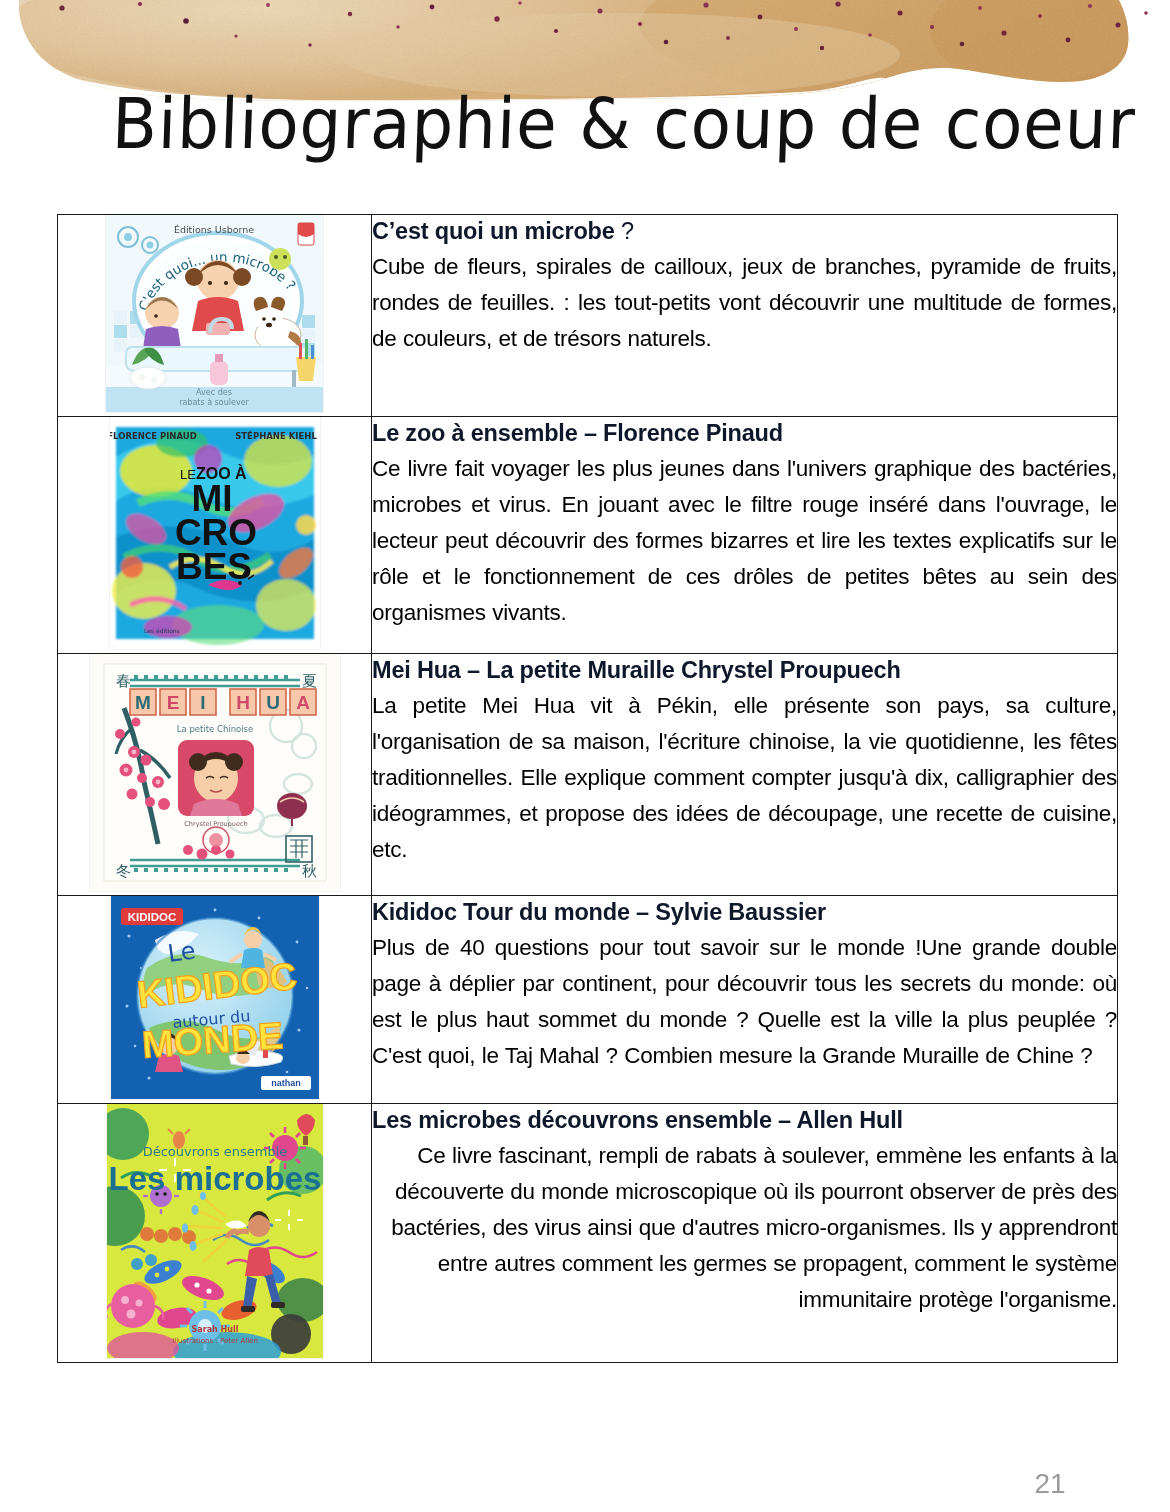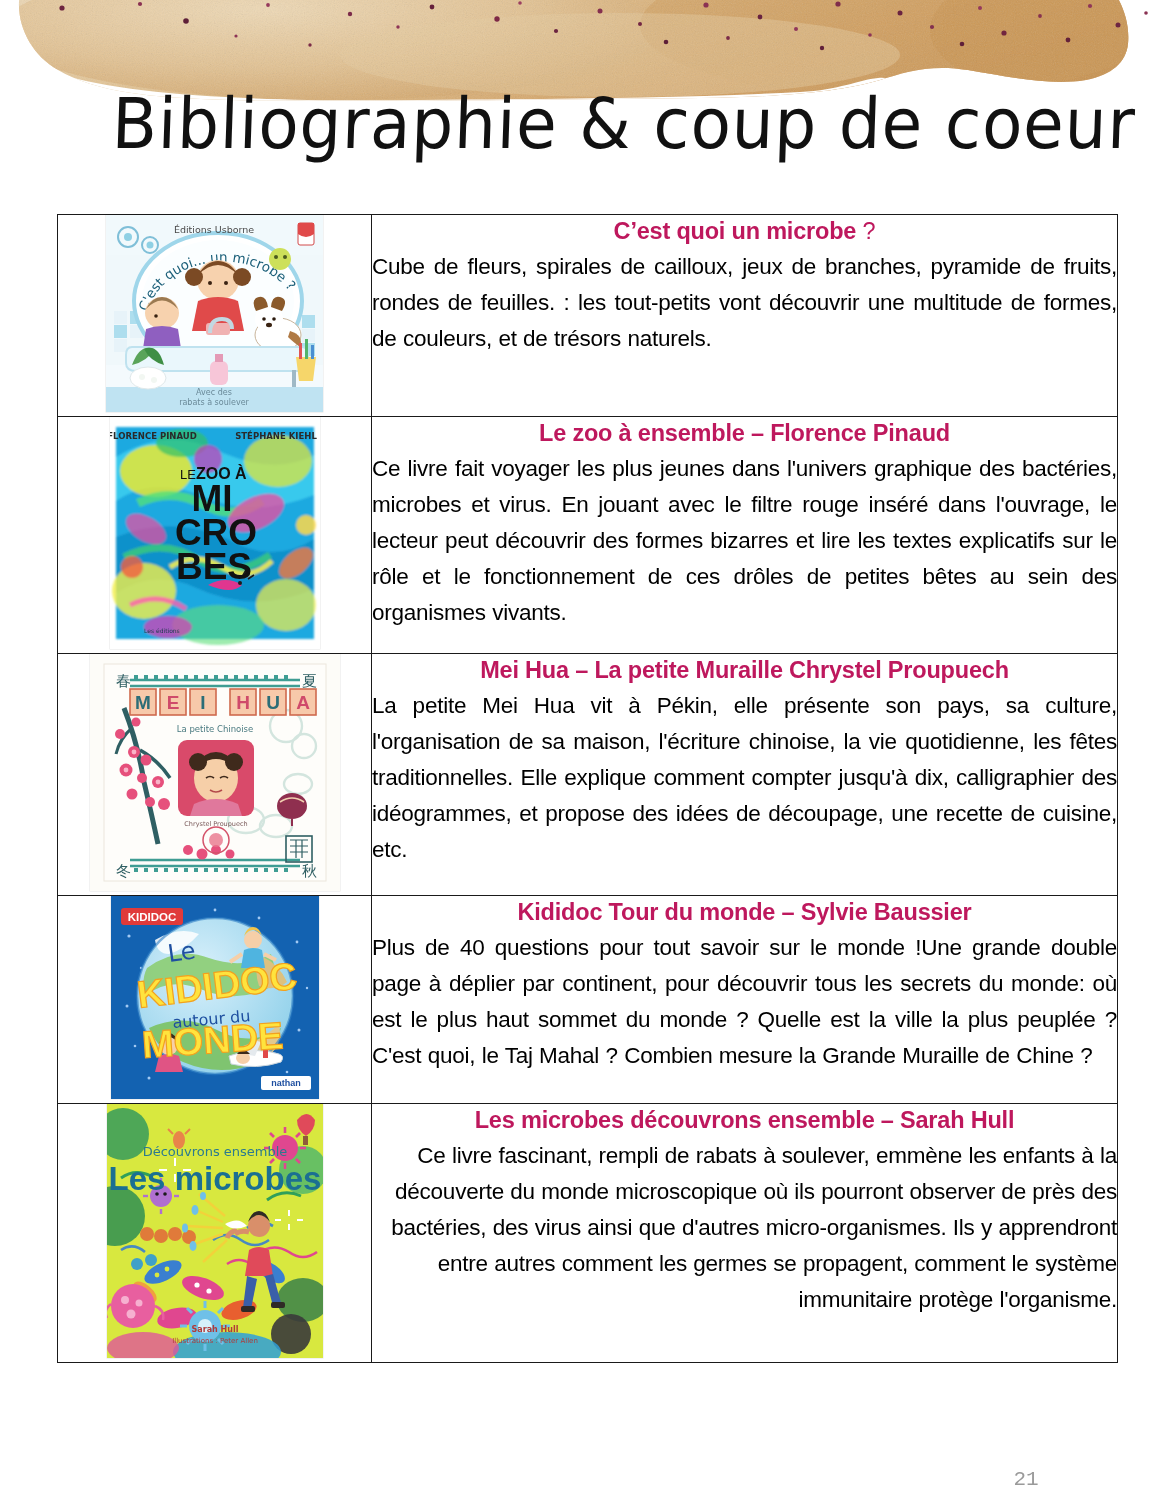"C’est quoi un microbe ?" .book-title { color: #be185d -> #0f172a; text-align: center -> none }
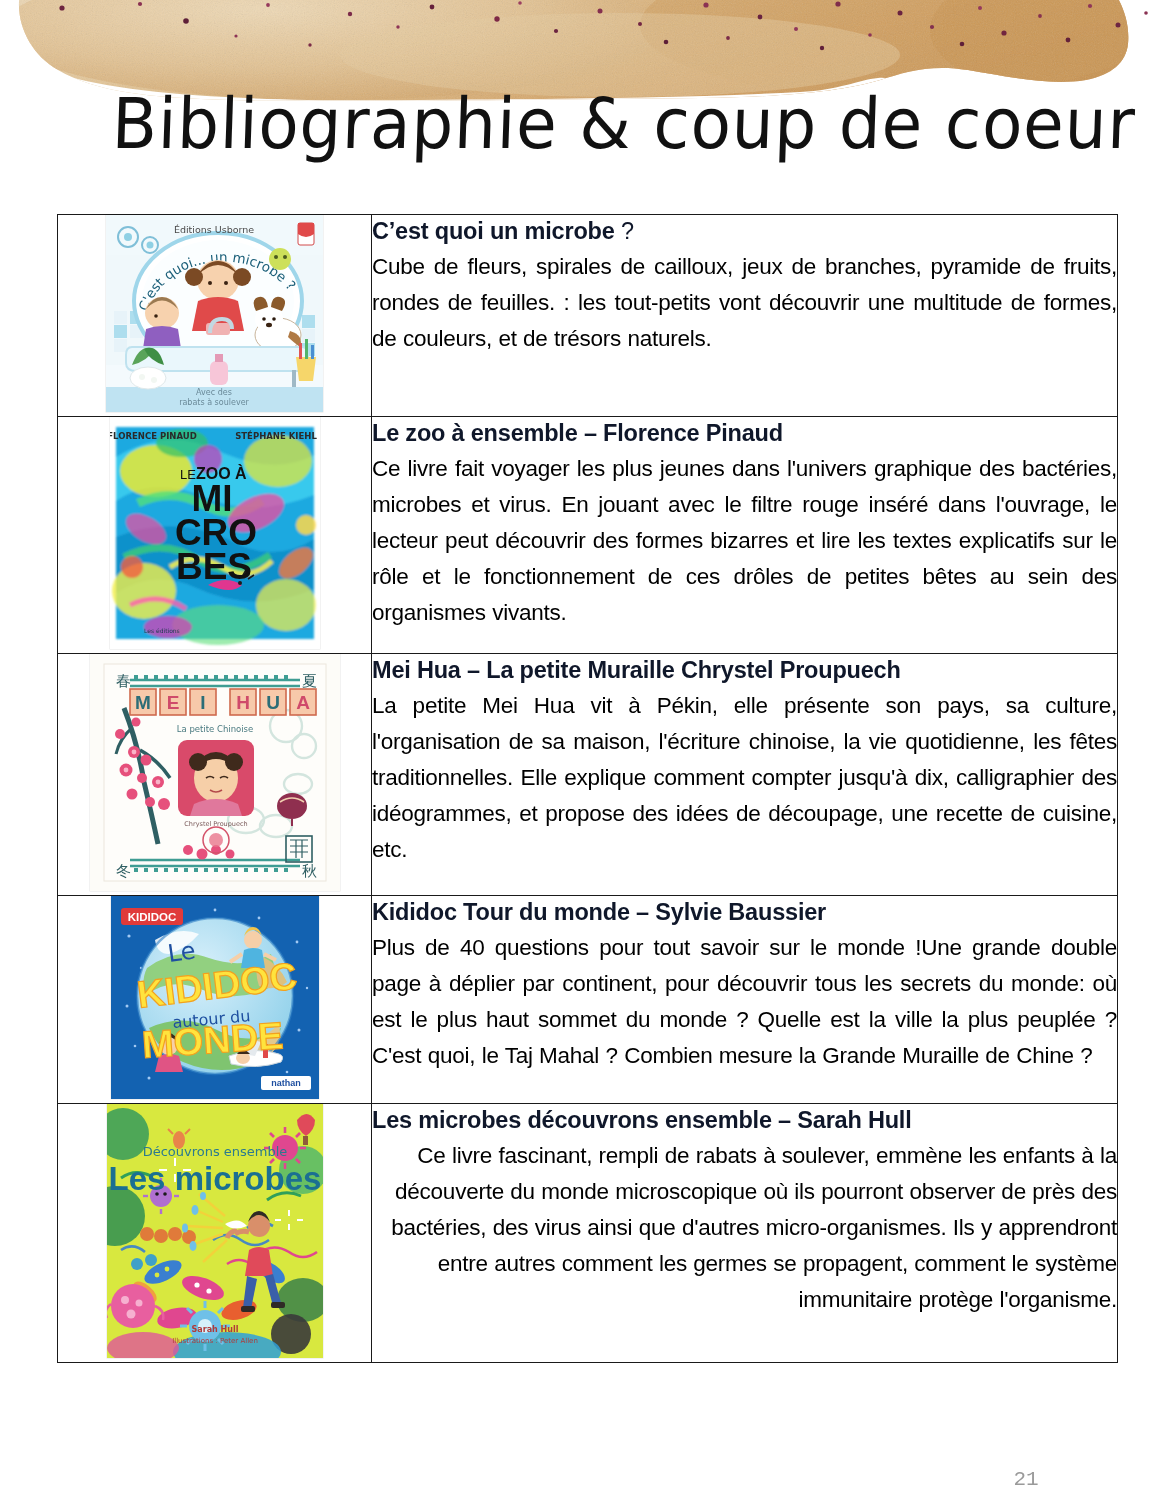"Les microbes découvrons ensemble –" p.book-title { text: Sarah -> Allen }
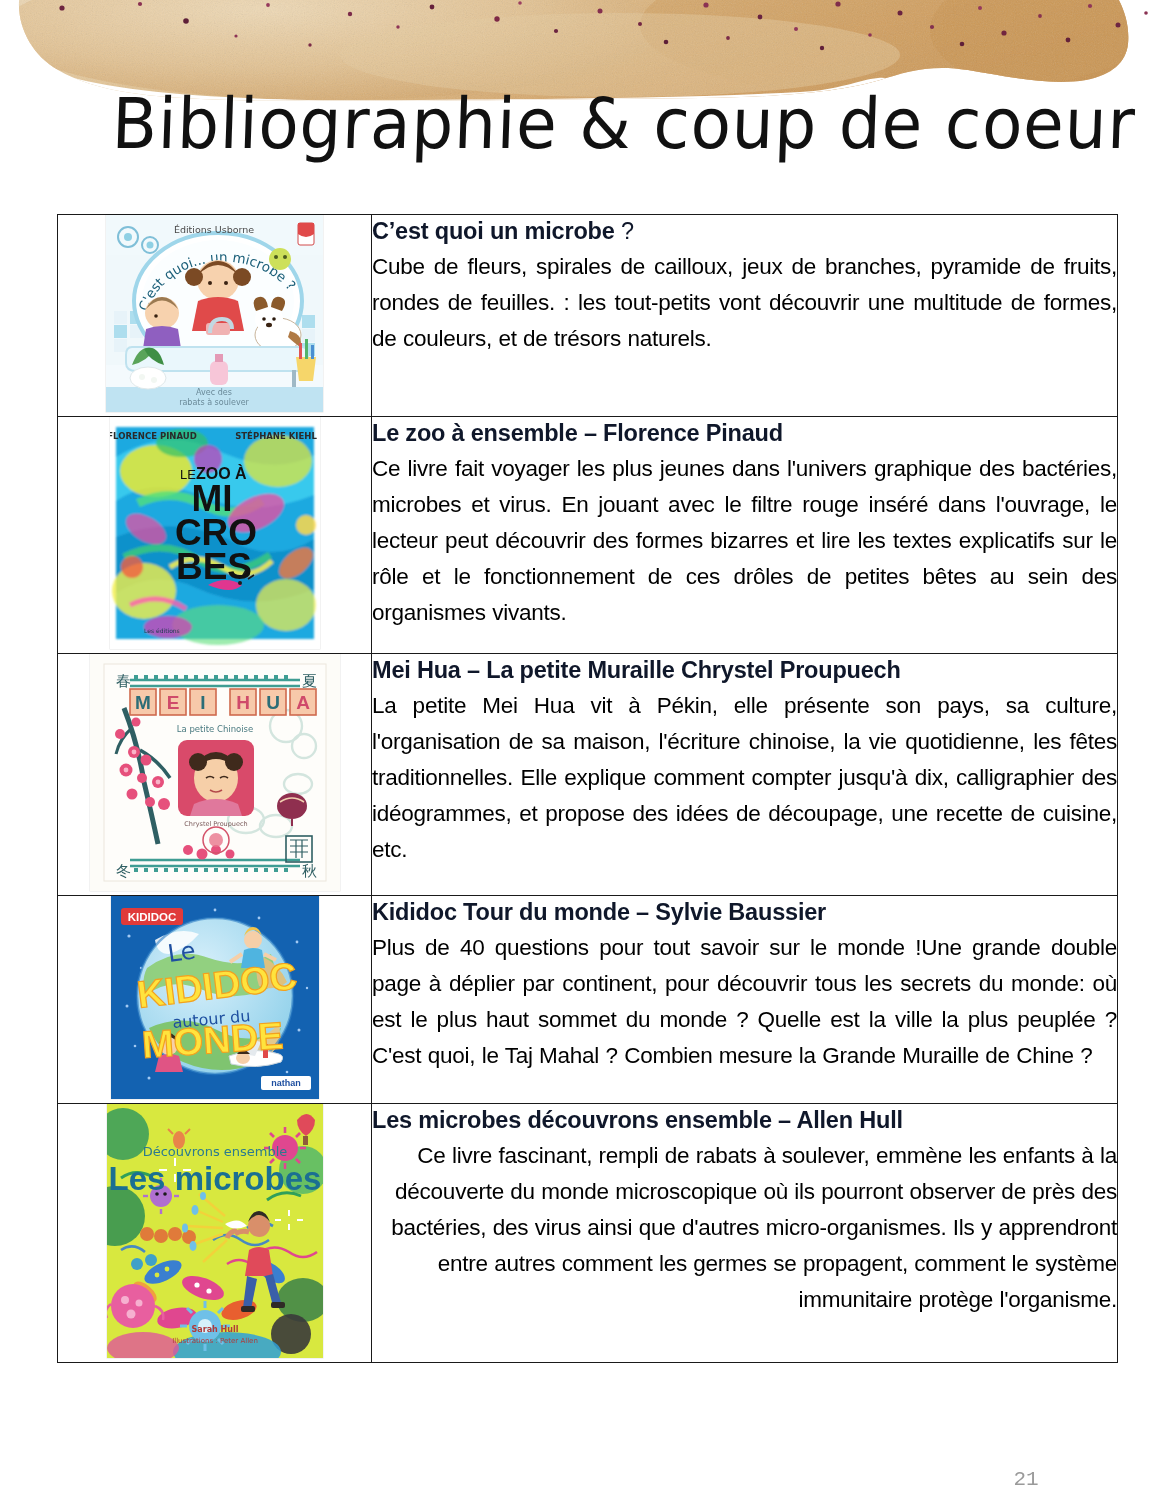"21" #page-number { font-family: Liberation Mono, monospace -> Liberation Sans, sans-serif; font-size: 21px -> 28px; left: 996px -> 1020px }
